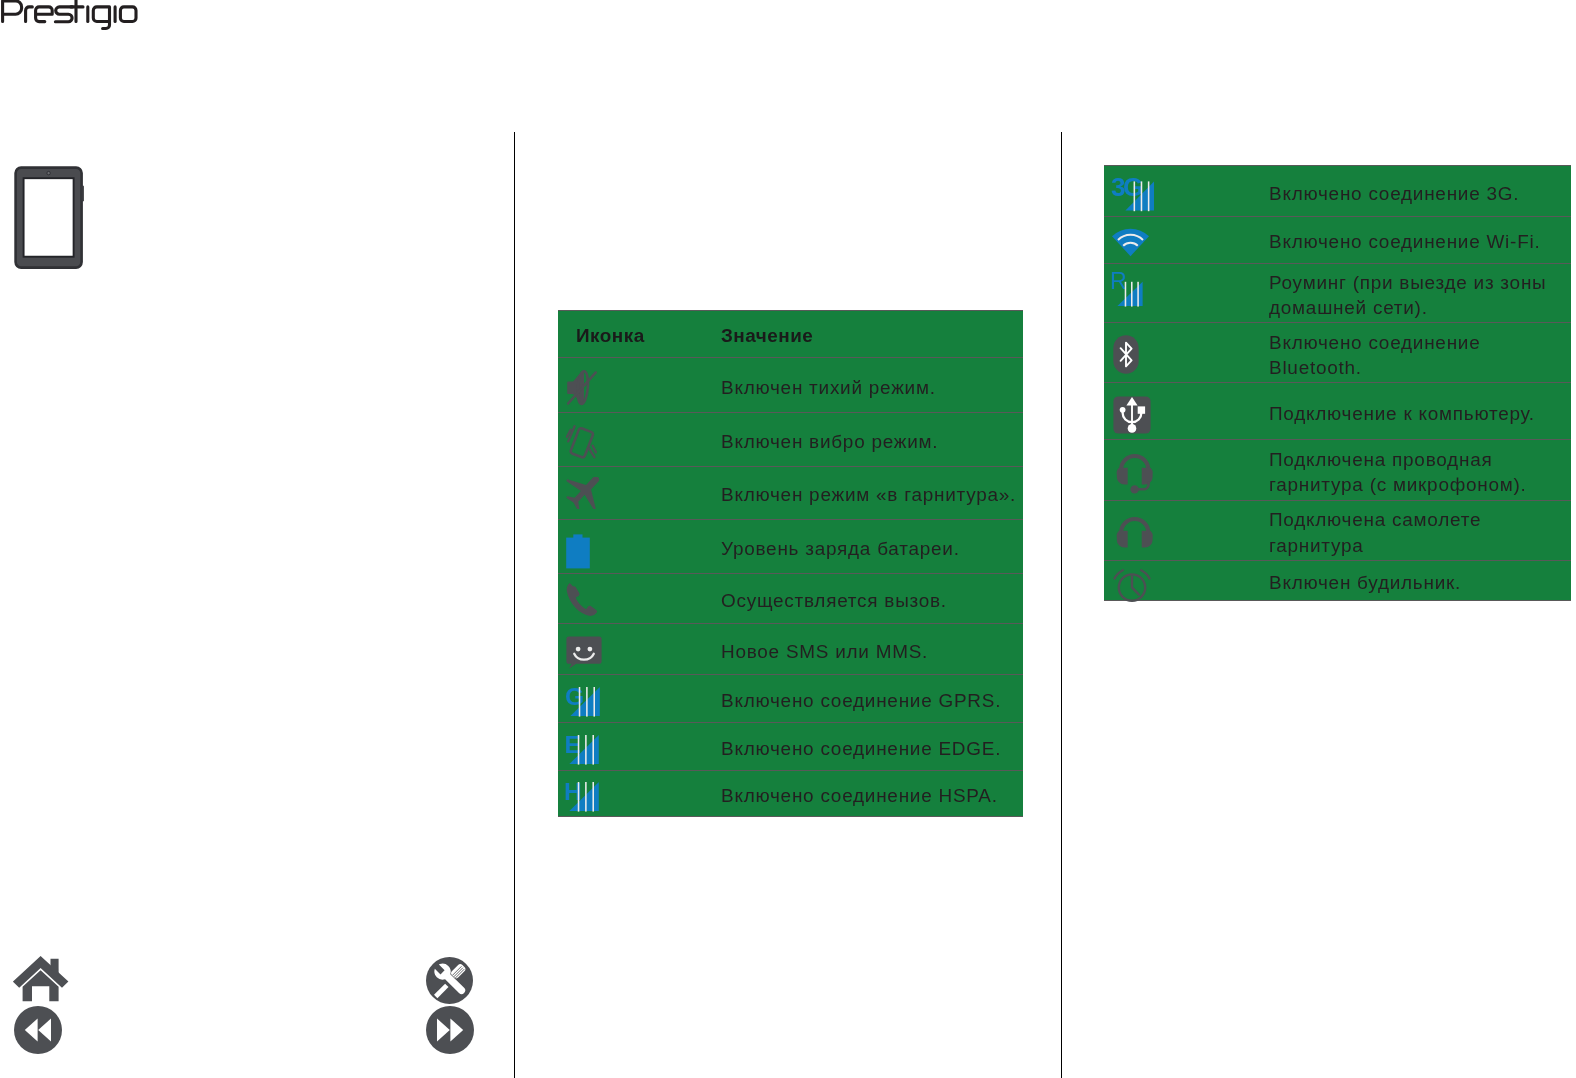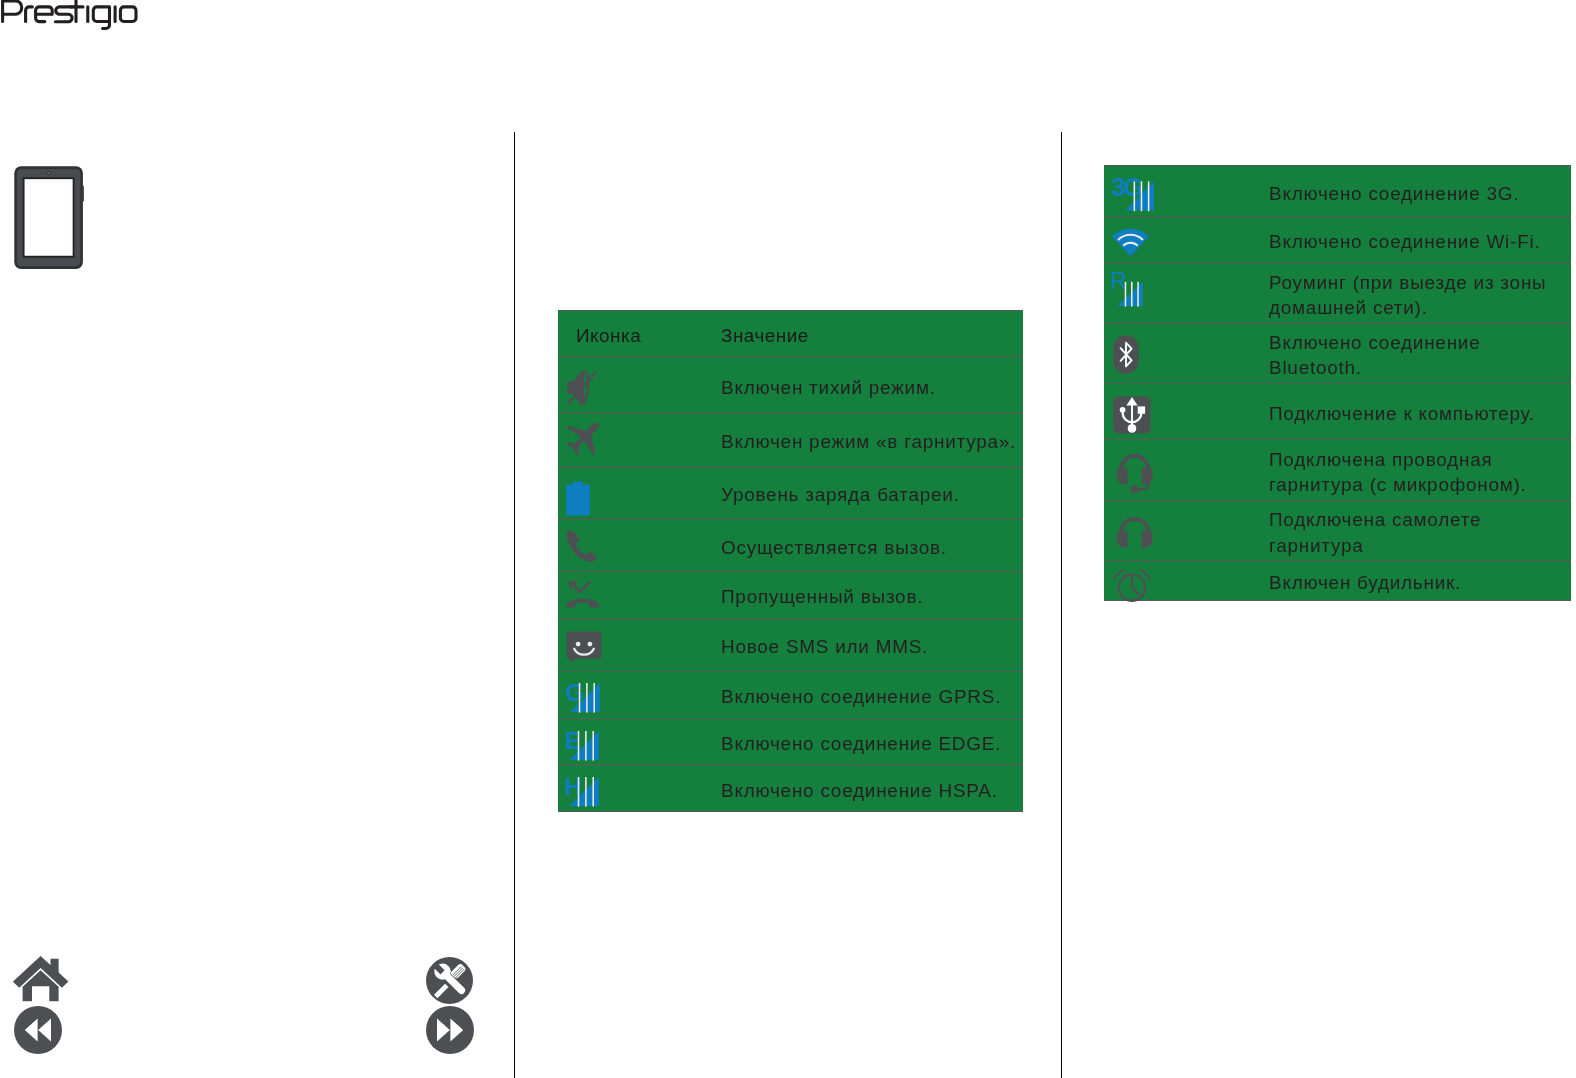"Иконка" .icontable tr.hdr td { font-weight: normal -> bold }
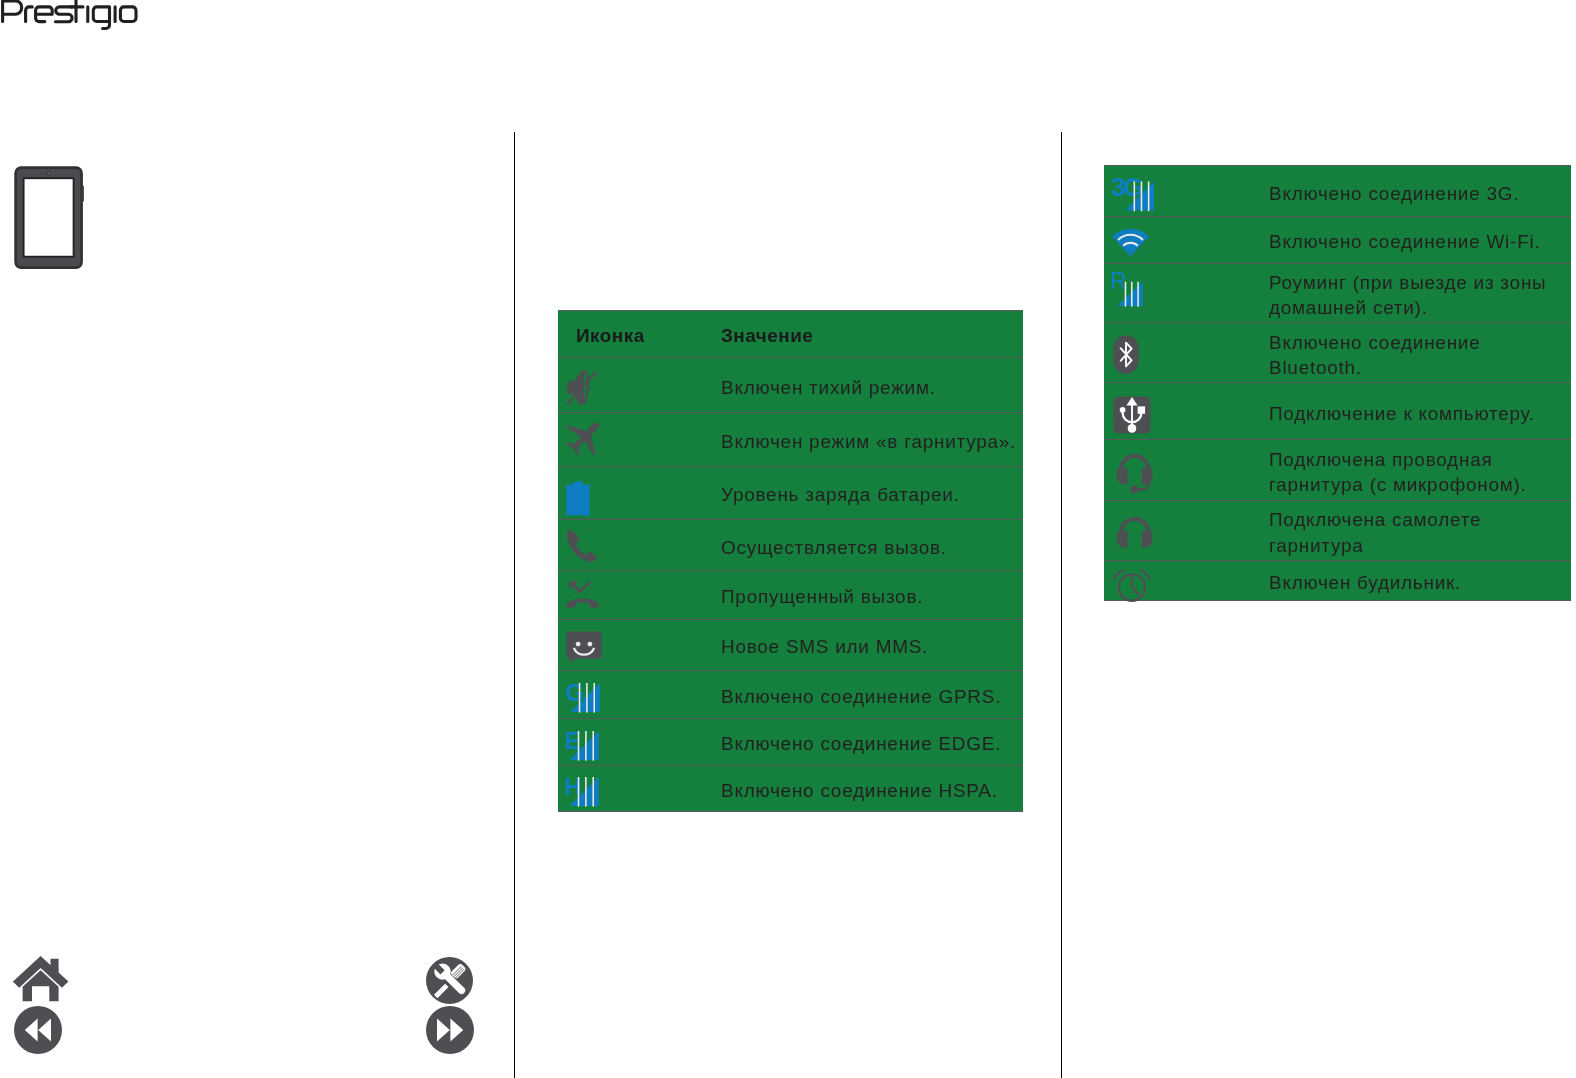"Включен вибро режим." tr { html: none -> <tr> <td> <span> <svg> <g> <rect></rect> </g> <path></path> <path></path> </svg> </span> </td> <td><span>Включен вибро режим.</span></td> </tr> }
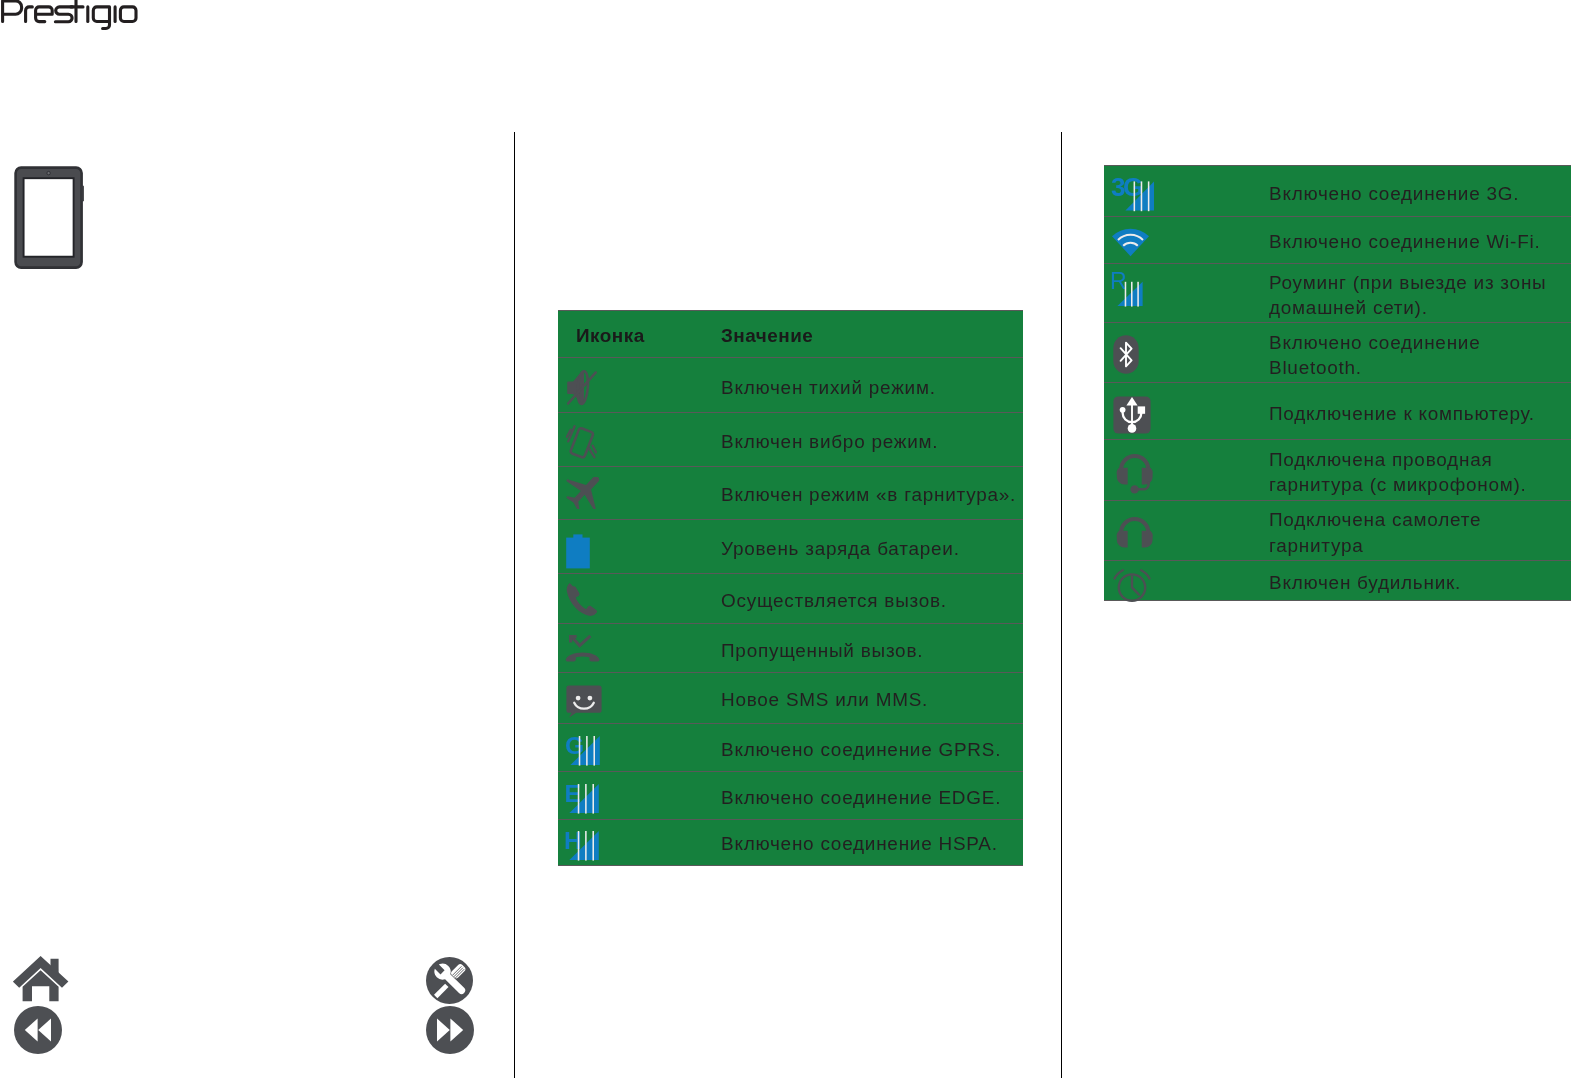"Пропущенный вызов." tr { html: <tr> <td> <span> <svg> <path></path> <path></path> <path></path> </svg> </span> </td> <td><span>Пропущенный вызов.</span></td> </tr> -> none }
